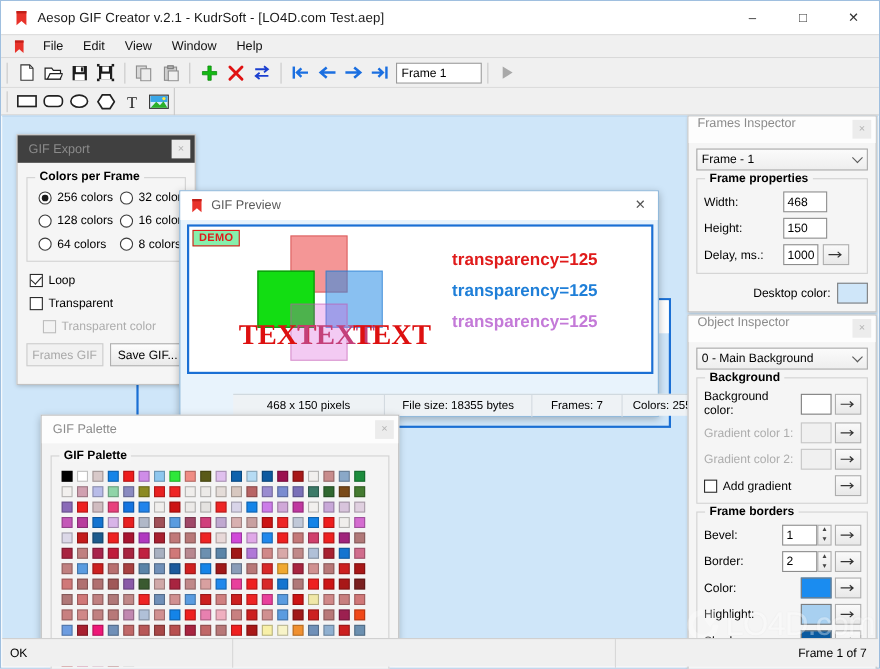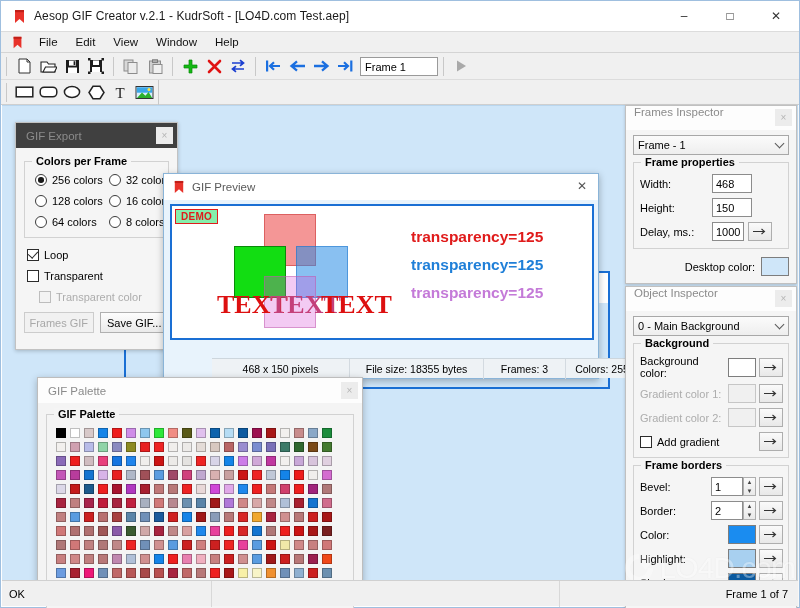"Frames: 3" div { text: 3 -> 7 }
